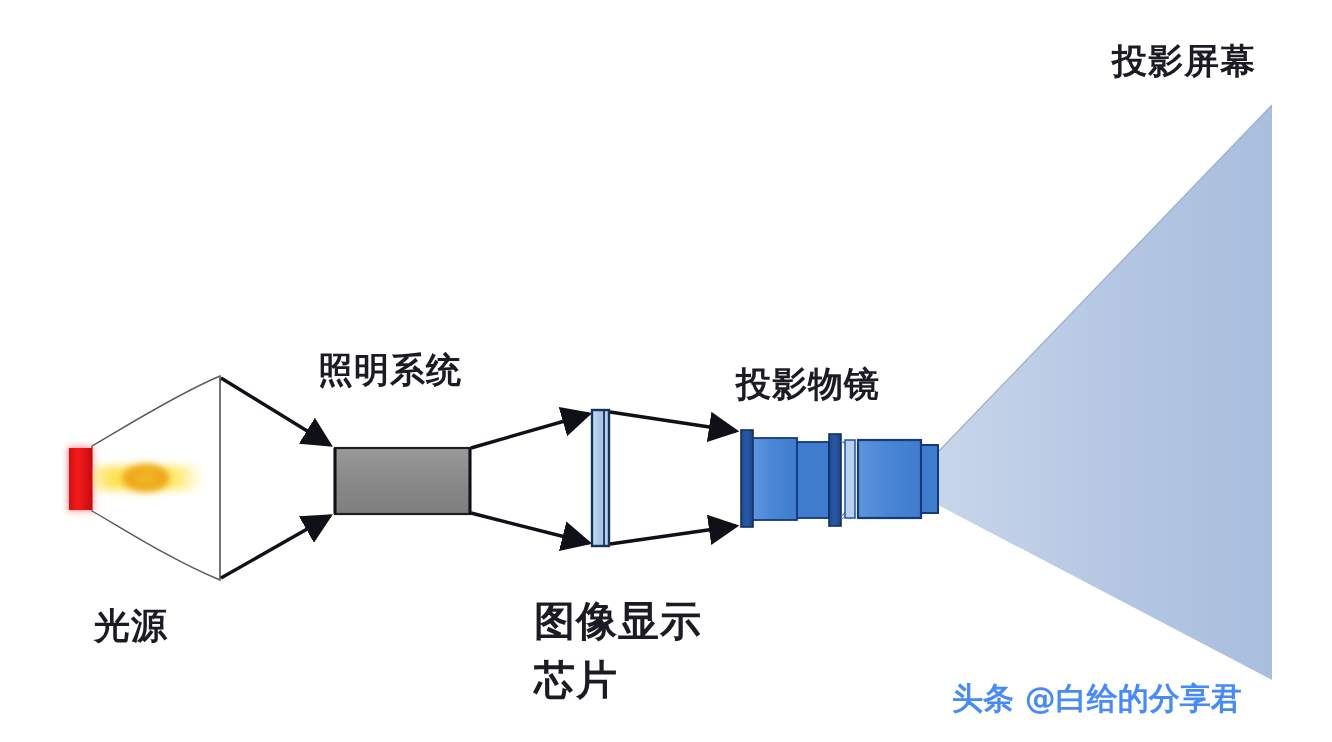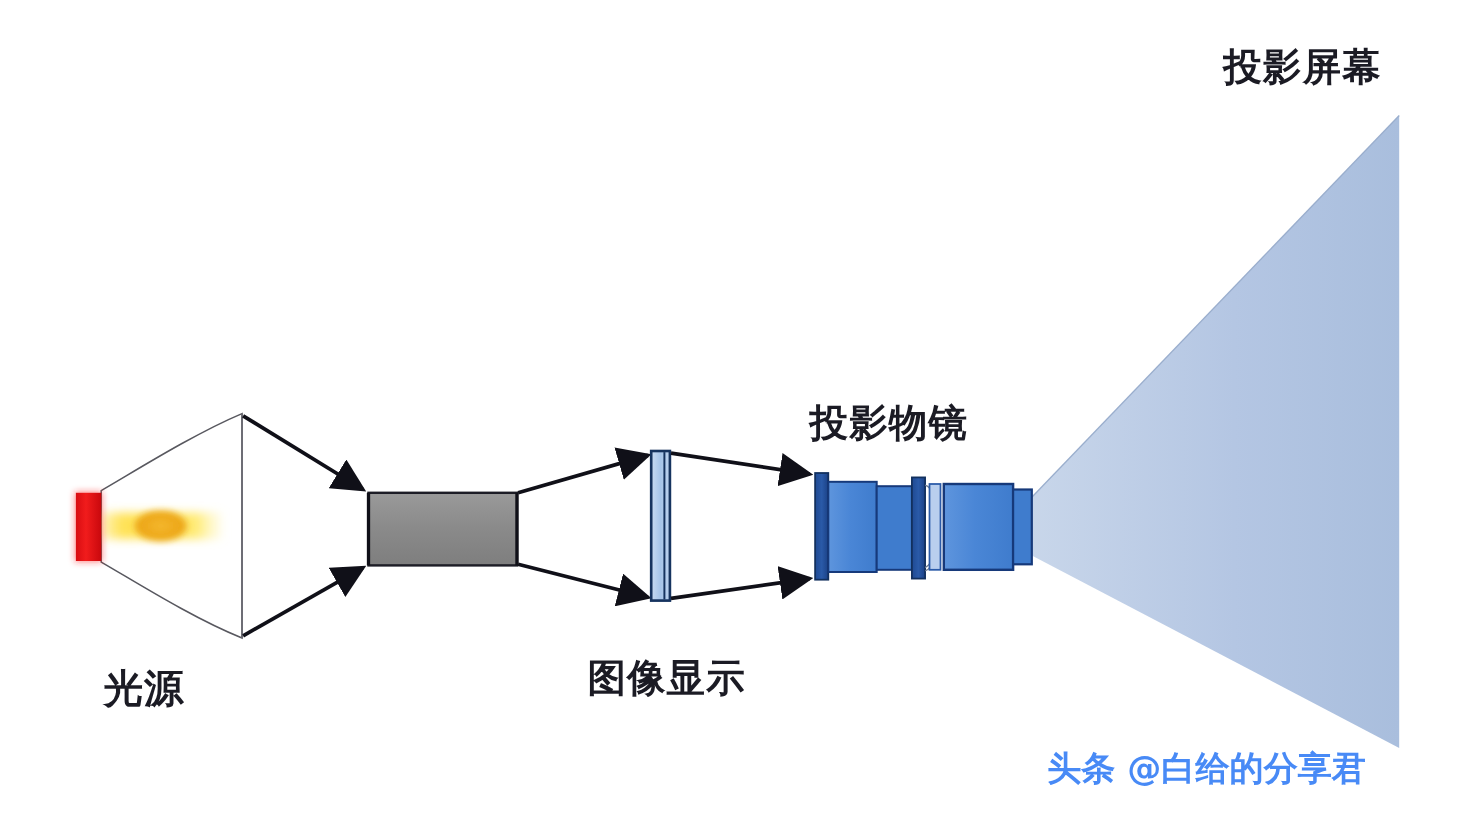"照明系统" div.lbl { html: none -> <div>照明系统</div> }
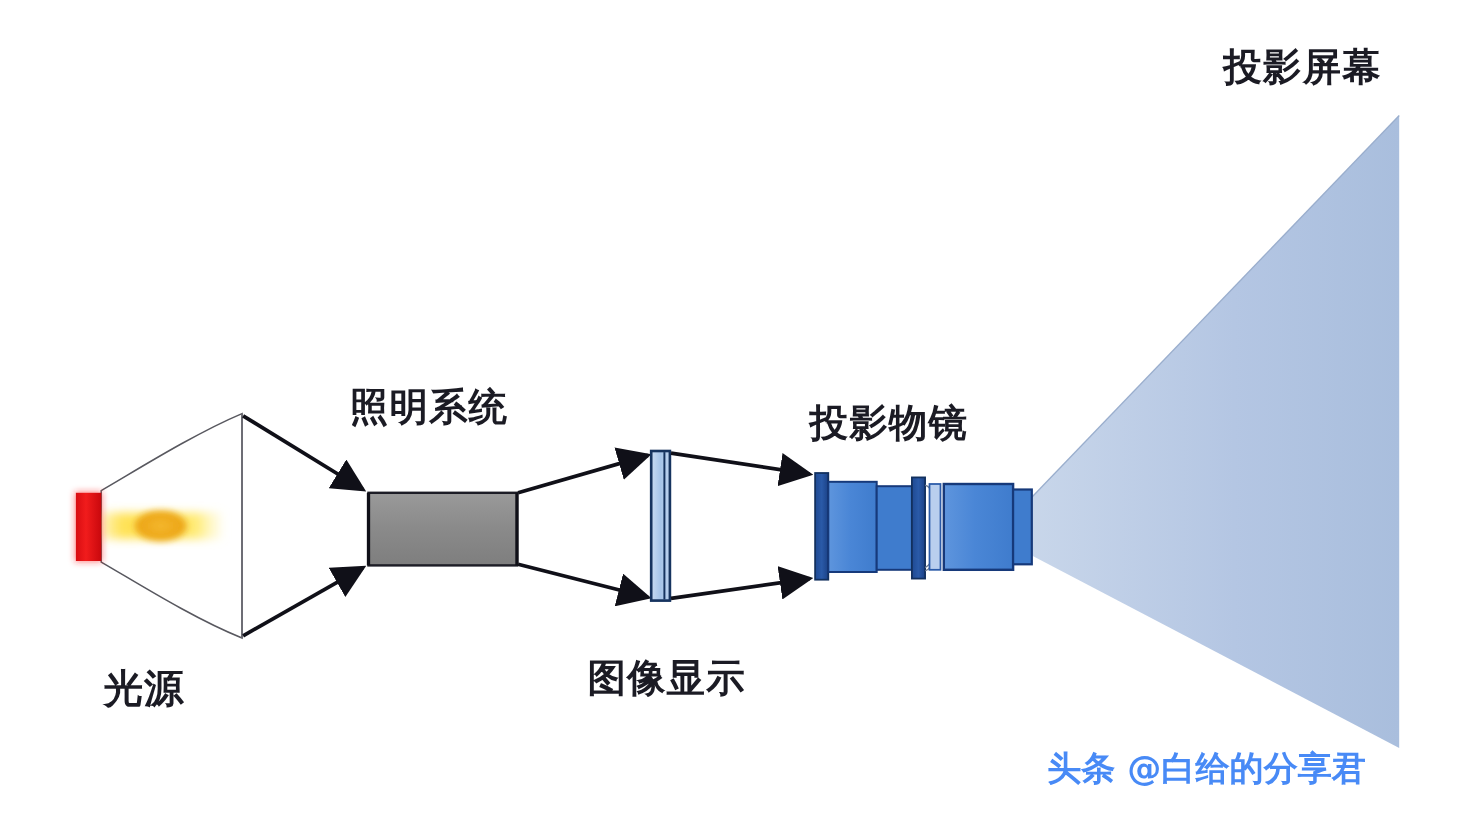"图像显示" #label-chip { font-size: 35px -> 41px }
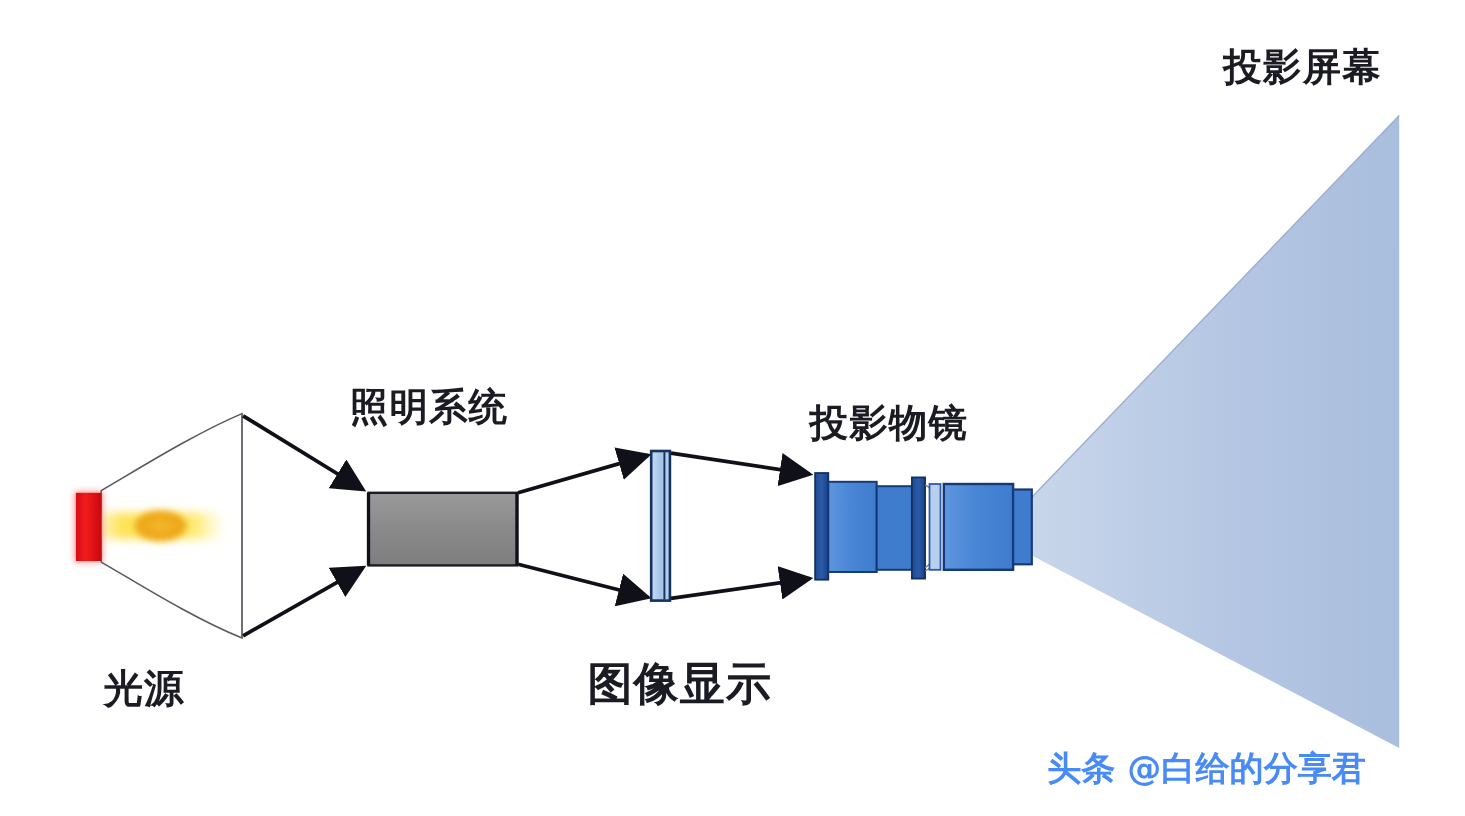"芯片" span { html: none -> <span>芯片</span> }
